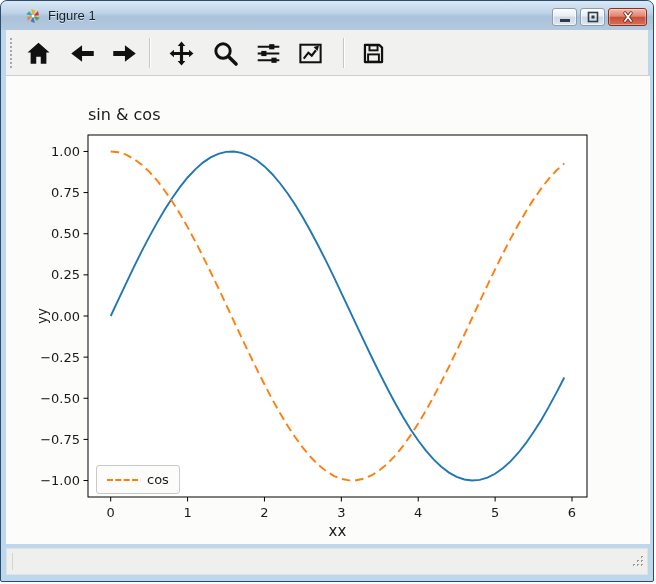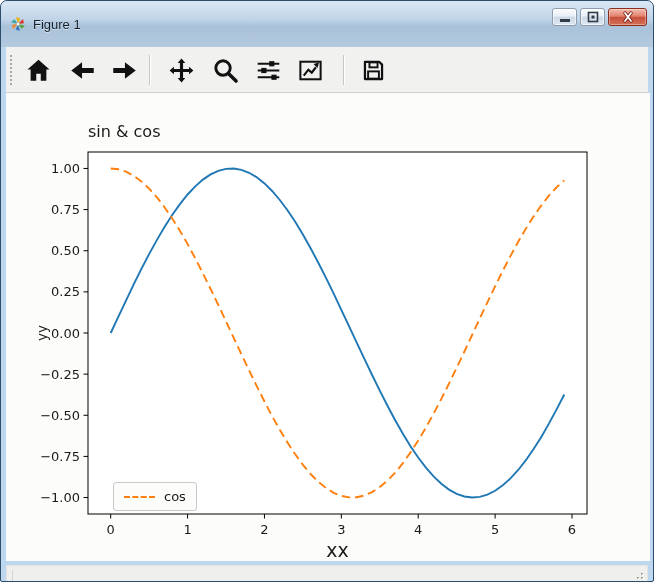"Figure 1" .titlebar { height: 46px -> 29px; padding: 0 6px 0 9px -> 0 6px 0 24px }
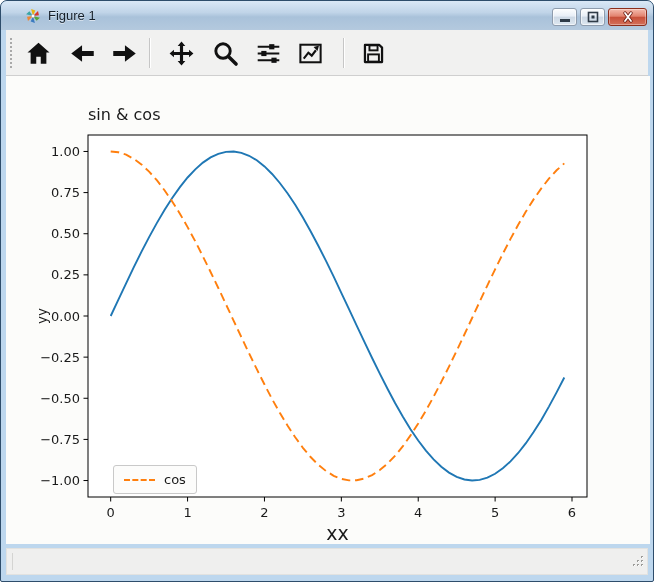"cos" .legend { margin-left: 17px -> none }
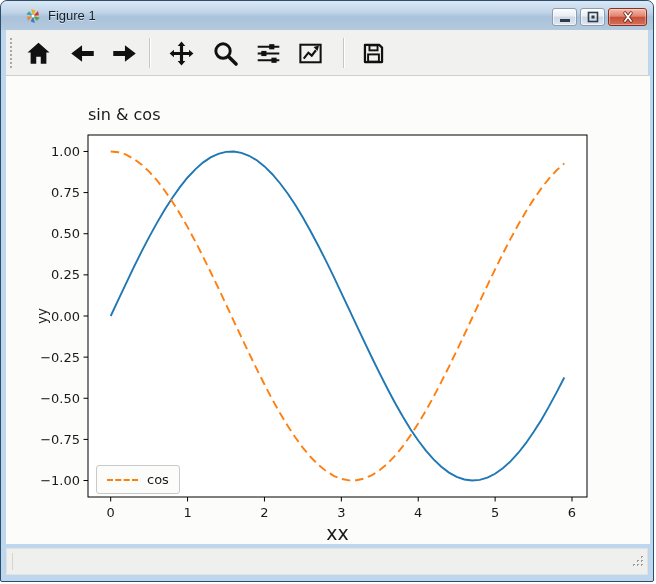"xx" .plot-xlabel { font-size: 19px -> 15px }
